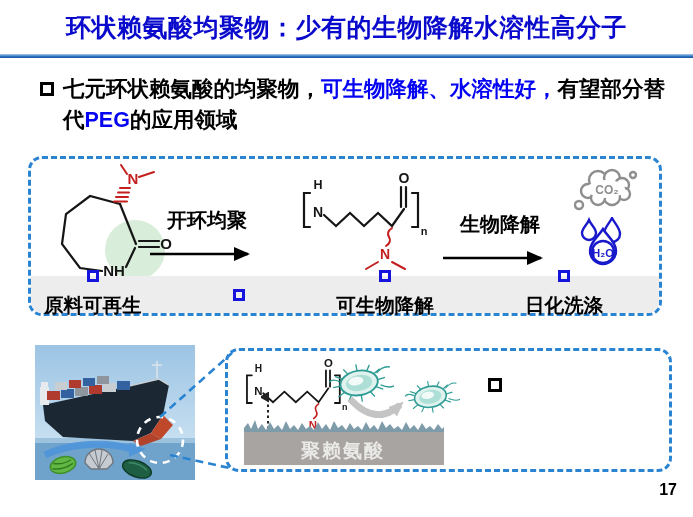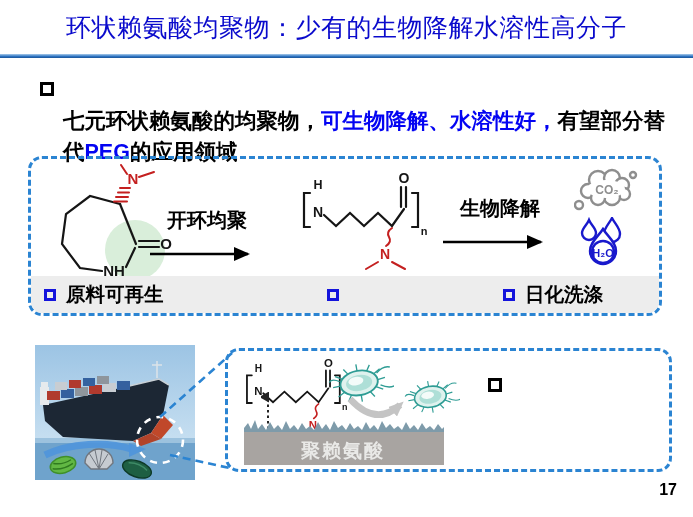"环状赖氨酸均聚物：少有的生物降解水溶性高分子" .title { font-weight: normal -> bold }
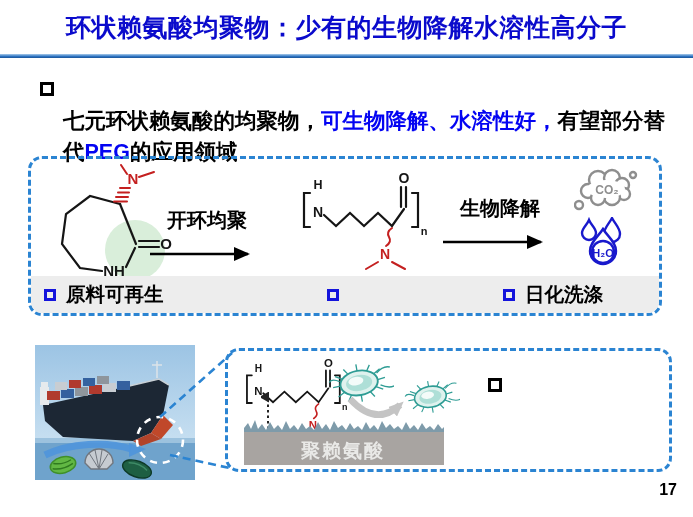"七元环状赖氨酸的均聚物，可生物降解、水溶性好，有望部分替代PEG的应用领域" .intro-text { margin-top: 32px -> none }
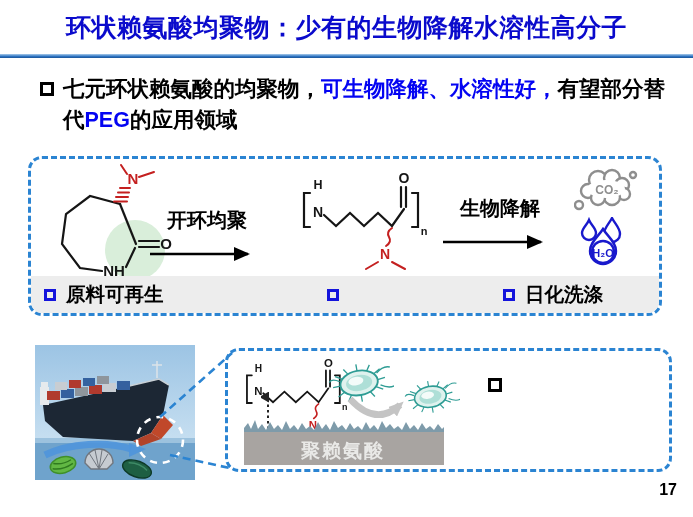"生物降解" .rxn2 { top: 24px -> 40px }
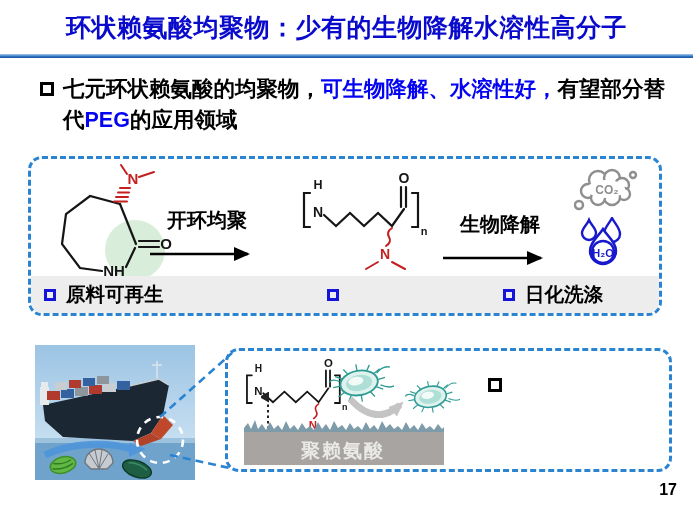"原料可再生" .feature { flex-direction: none -> column }
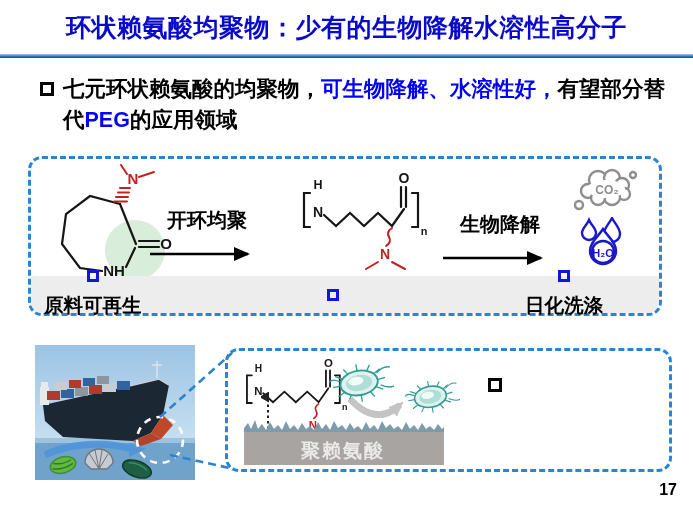"可生物降解" div.feature { html: none -> <div> <span></span> <span>可生物降解</span> </div> }
